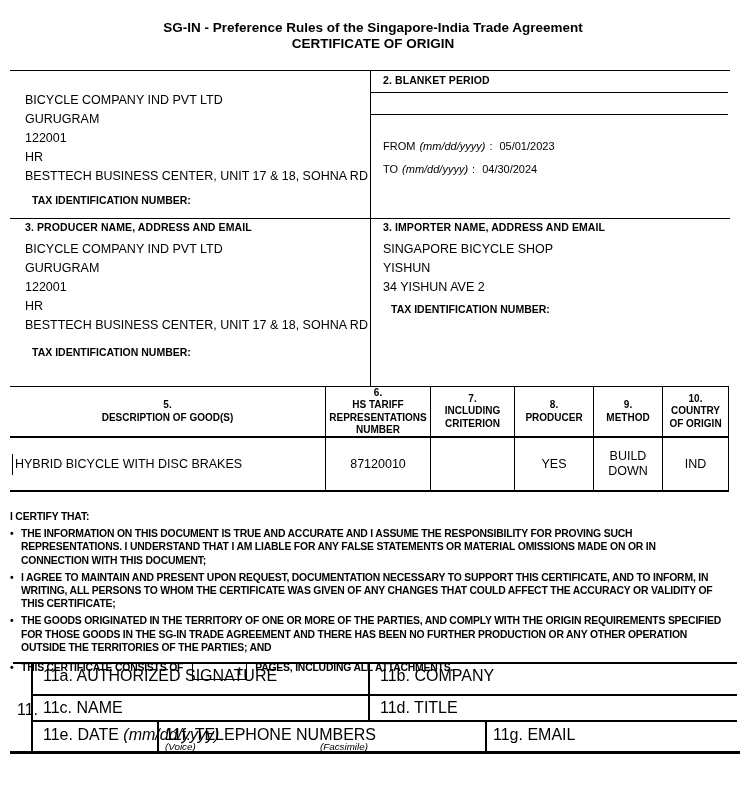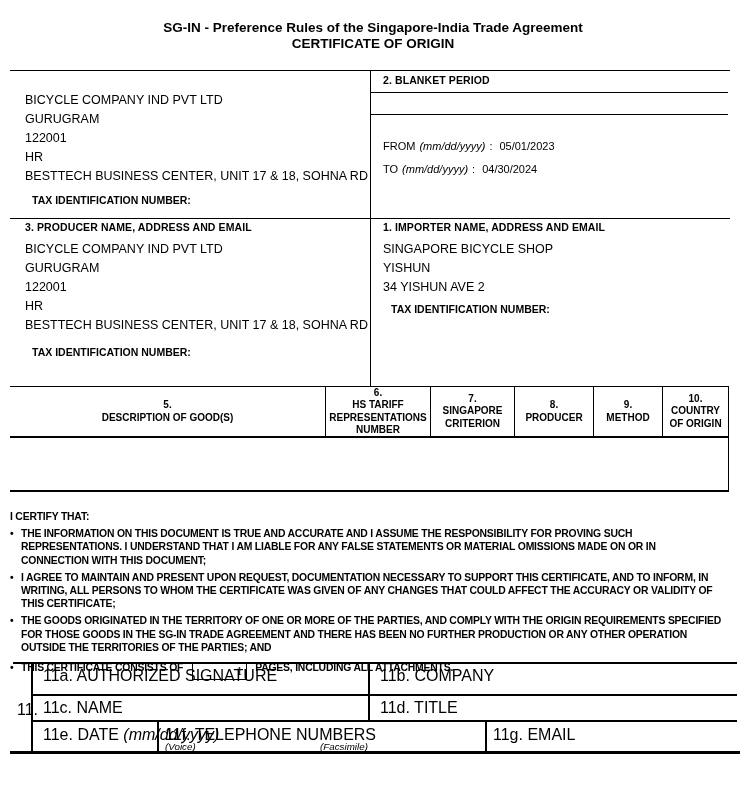"1. IMPORTER NAME, ADDRESS AND" div.abs { text: 1 -> 3 }
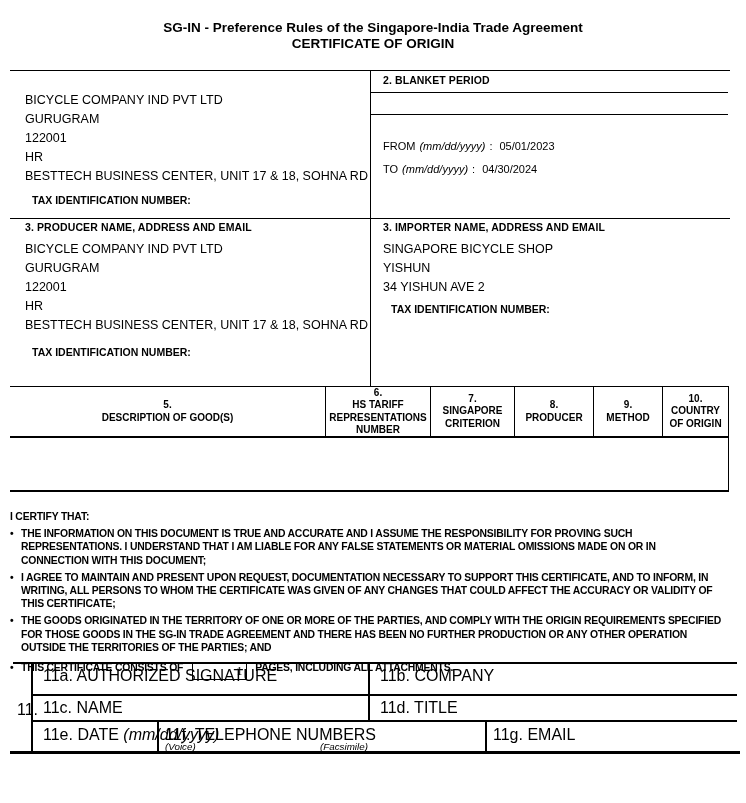"SINGAPORE CRITERION" span { text: SINGAPORE -> INCLUDING }
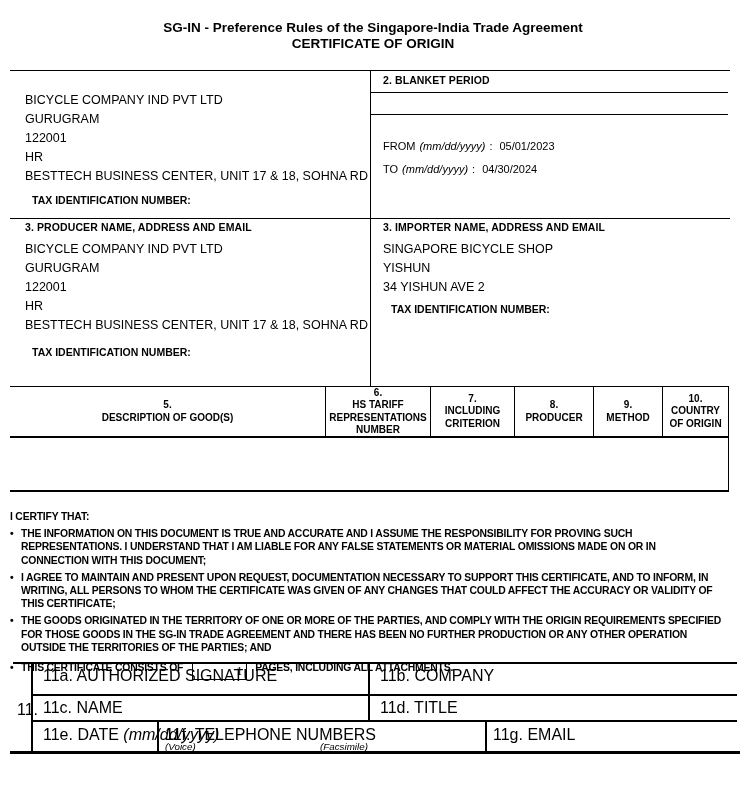"HYBRID BICYCLE WITH DISC BRAKES" div.trow { html: none -> <div> <div> <span></span> <span>HYBRID BICYCLE WITH DISC BRAKES</span> </div> <div>87120010</div> <div></div> <div>YES</div> <div>BUILD DOWN</div> <div>IND</div> </div> }
